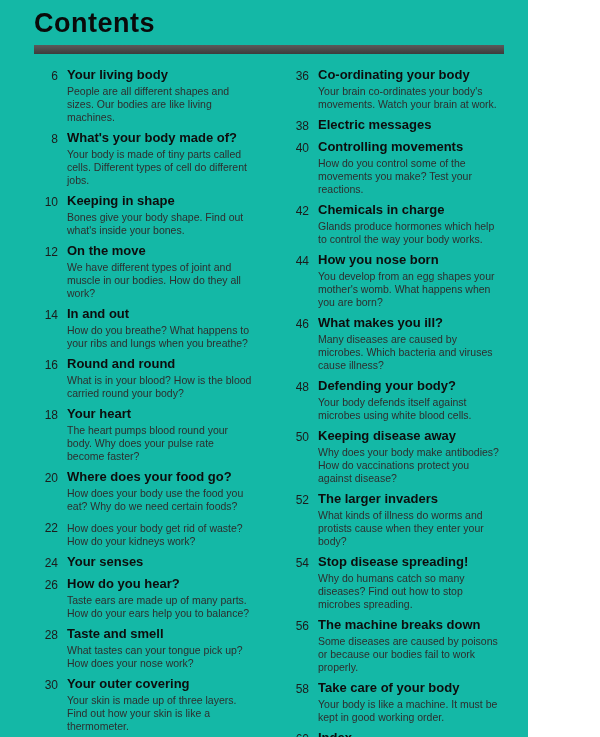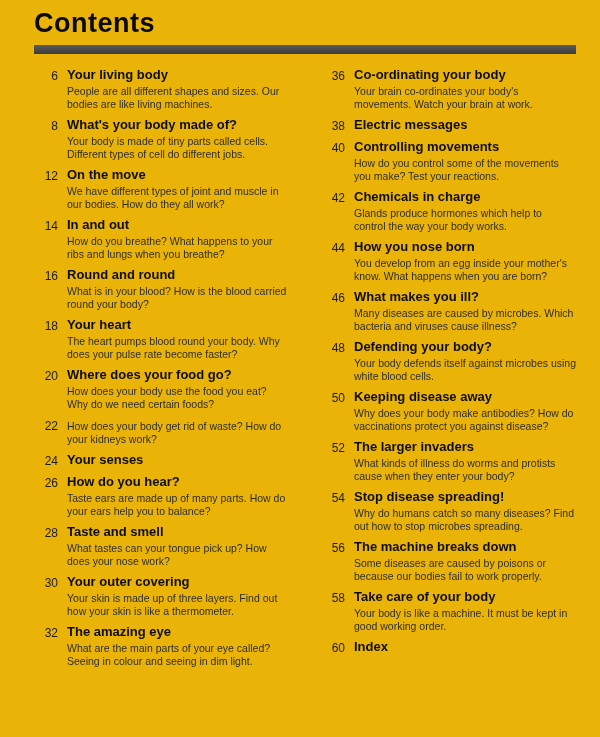"Contents" .page { background: #eab308 -> #14b8a6; width: 600px -> 528px }
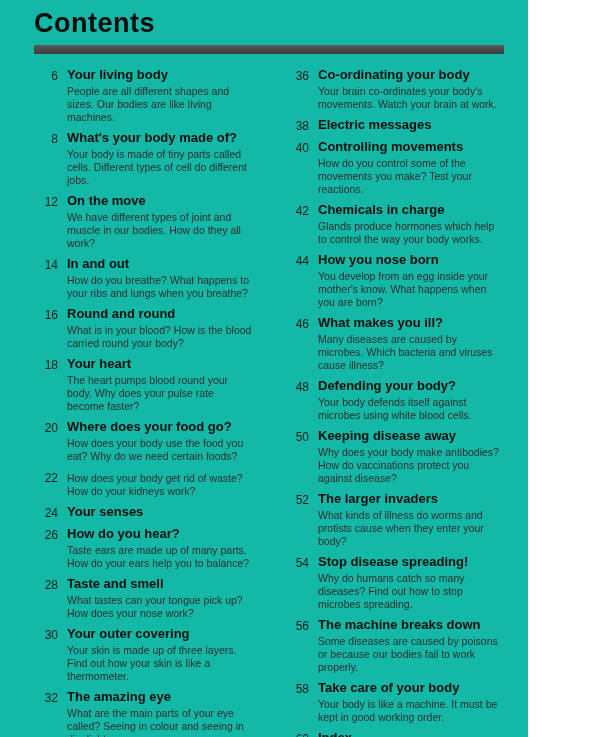"10" div.entry { html: none -> <div> <div>10</div> <div> <div>Keeping in shape</div> <div>Bones give your body shape. Find out what's inside your bones.</div> </div> </div> }
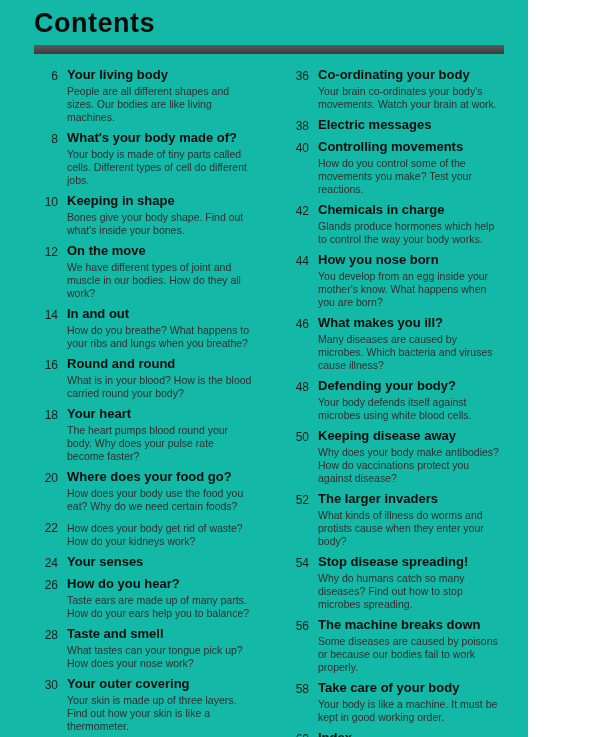"You develop from an egg" div.entry-desc { text: inside your mother's know -> shapes your mother's womb }
